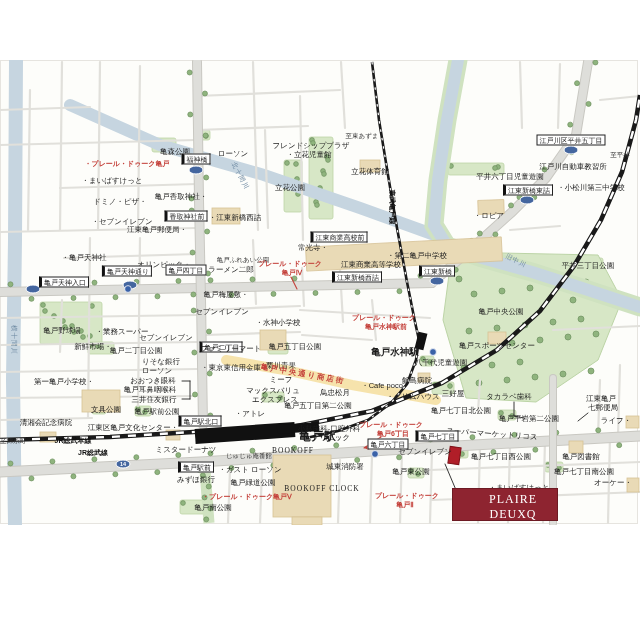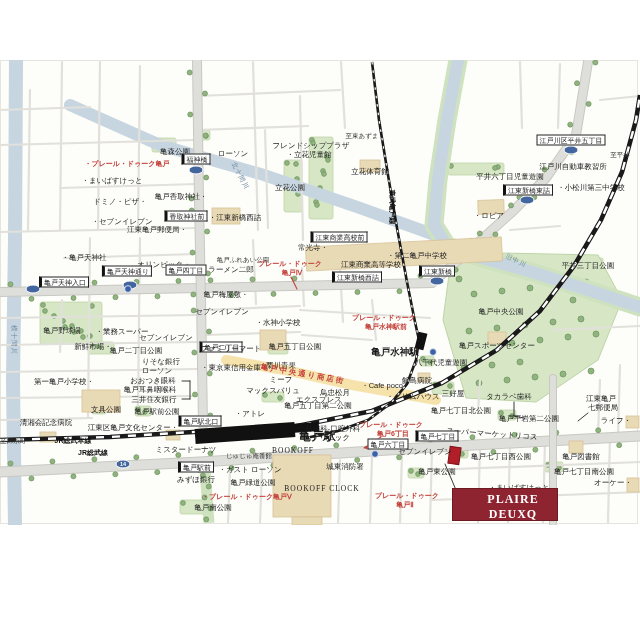"エクスプレス" span.lb { margin-left: 44px -> none }
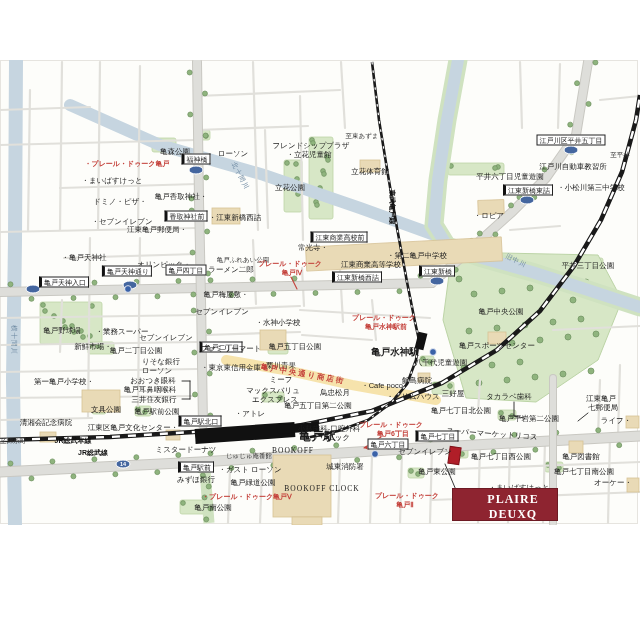"亀戸東公園" span.lb { left: 437px -> 411px }
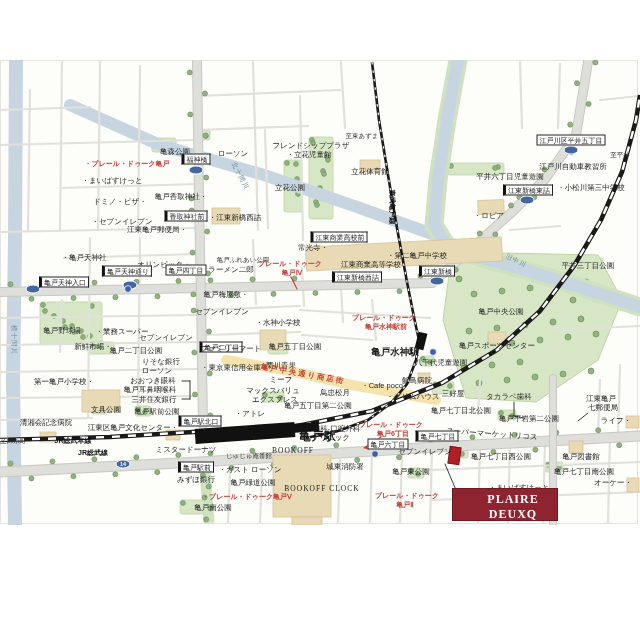"PLAIRE DEUXQ" #banner .l1 { font-weight: 700 -> 400 }
